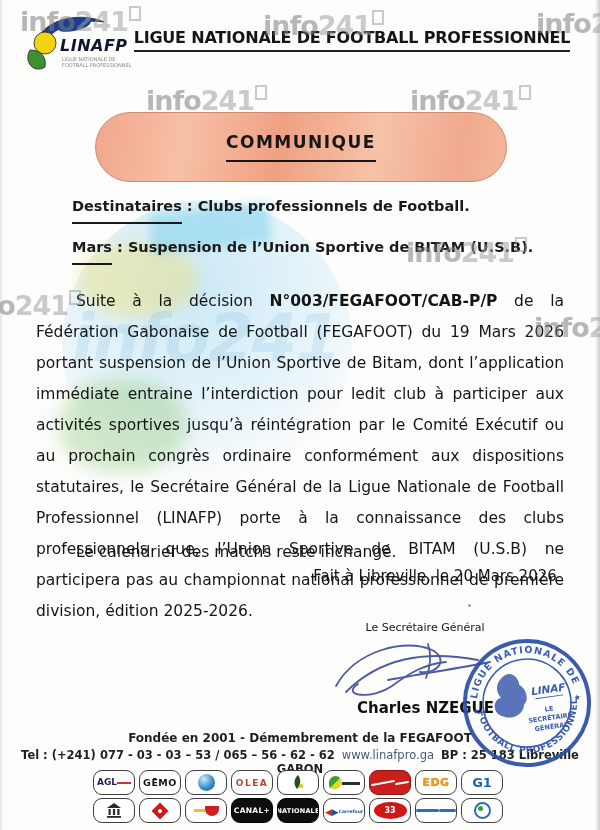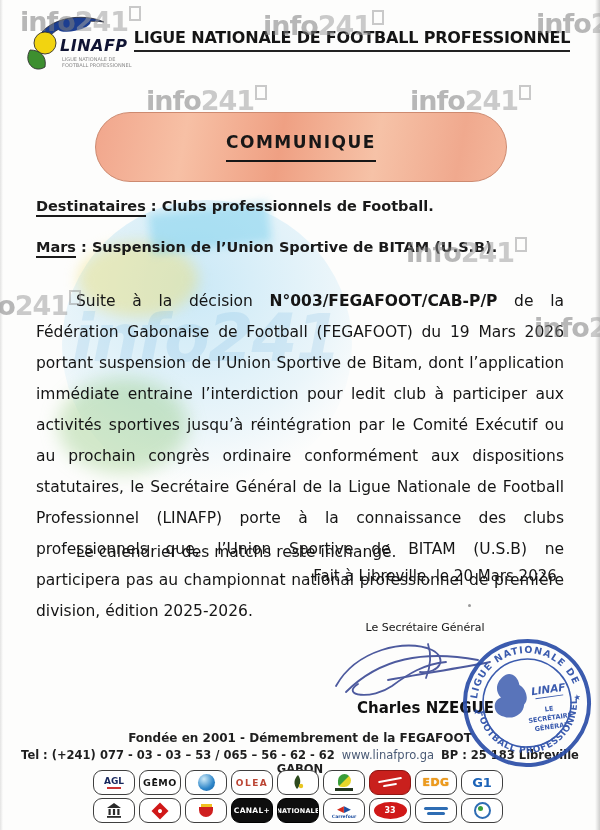"Destinataires" .lbl { margin-left: none -> 36px; padding-bottom: 1px -> 8px }
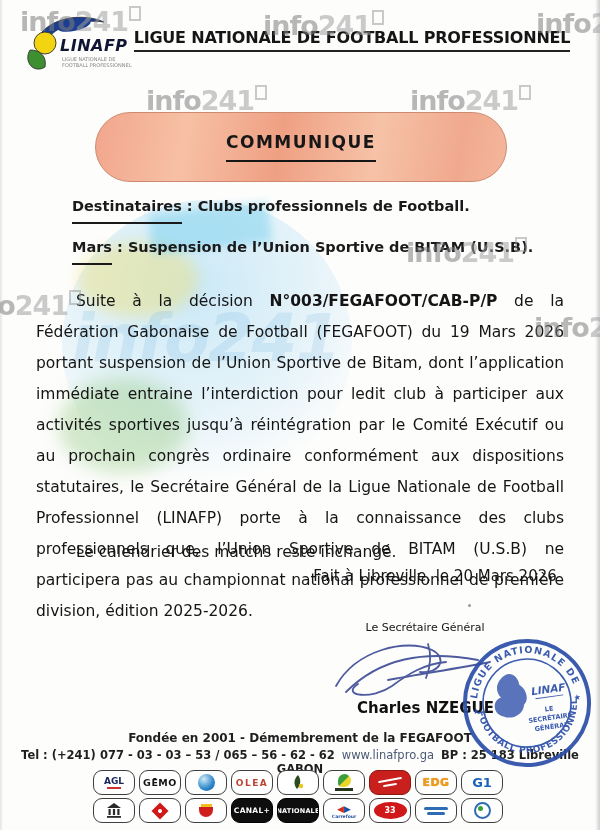"AGL" .badge { flex-direction: column -> row }
